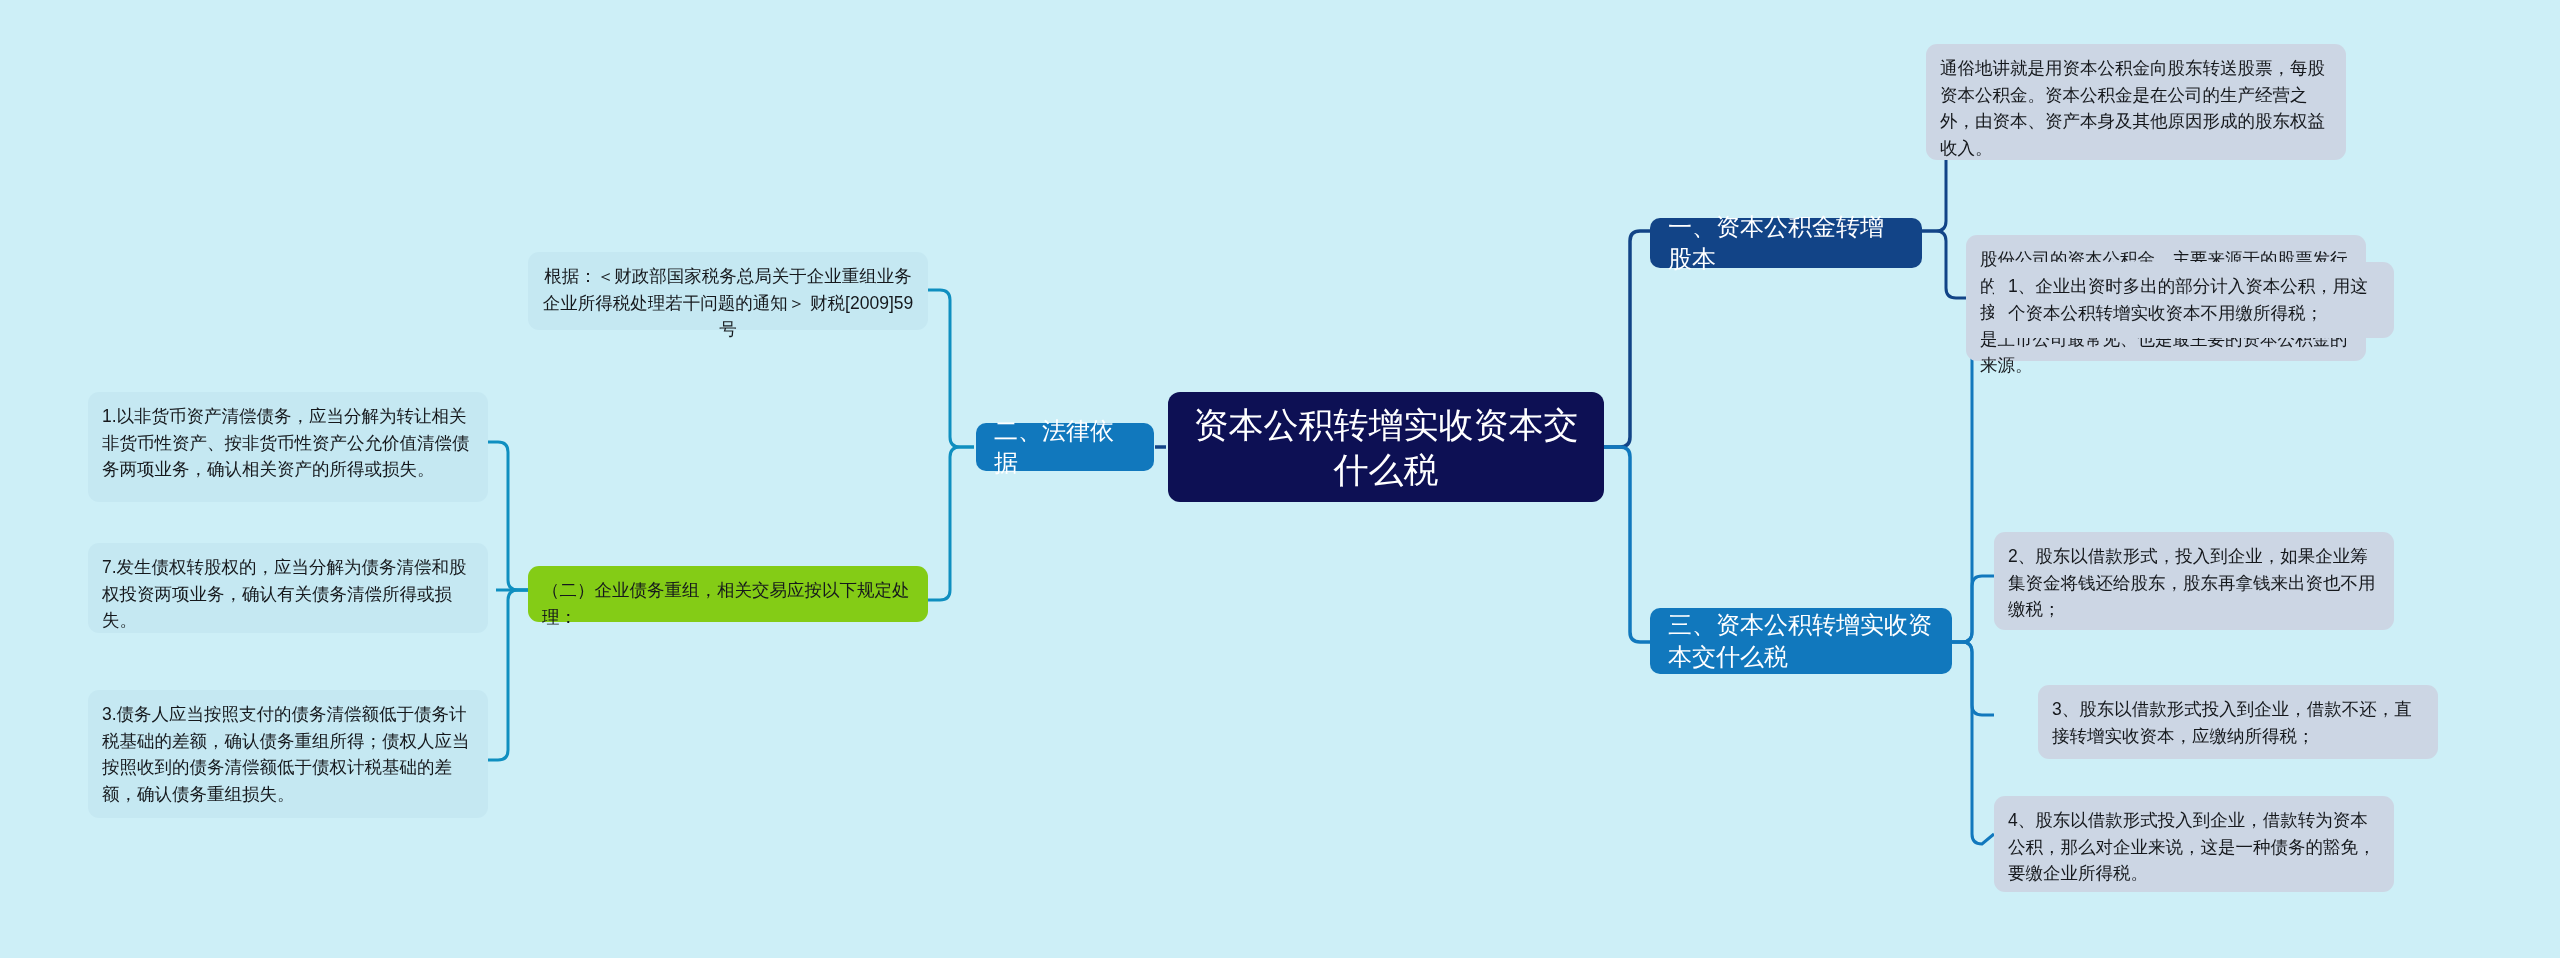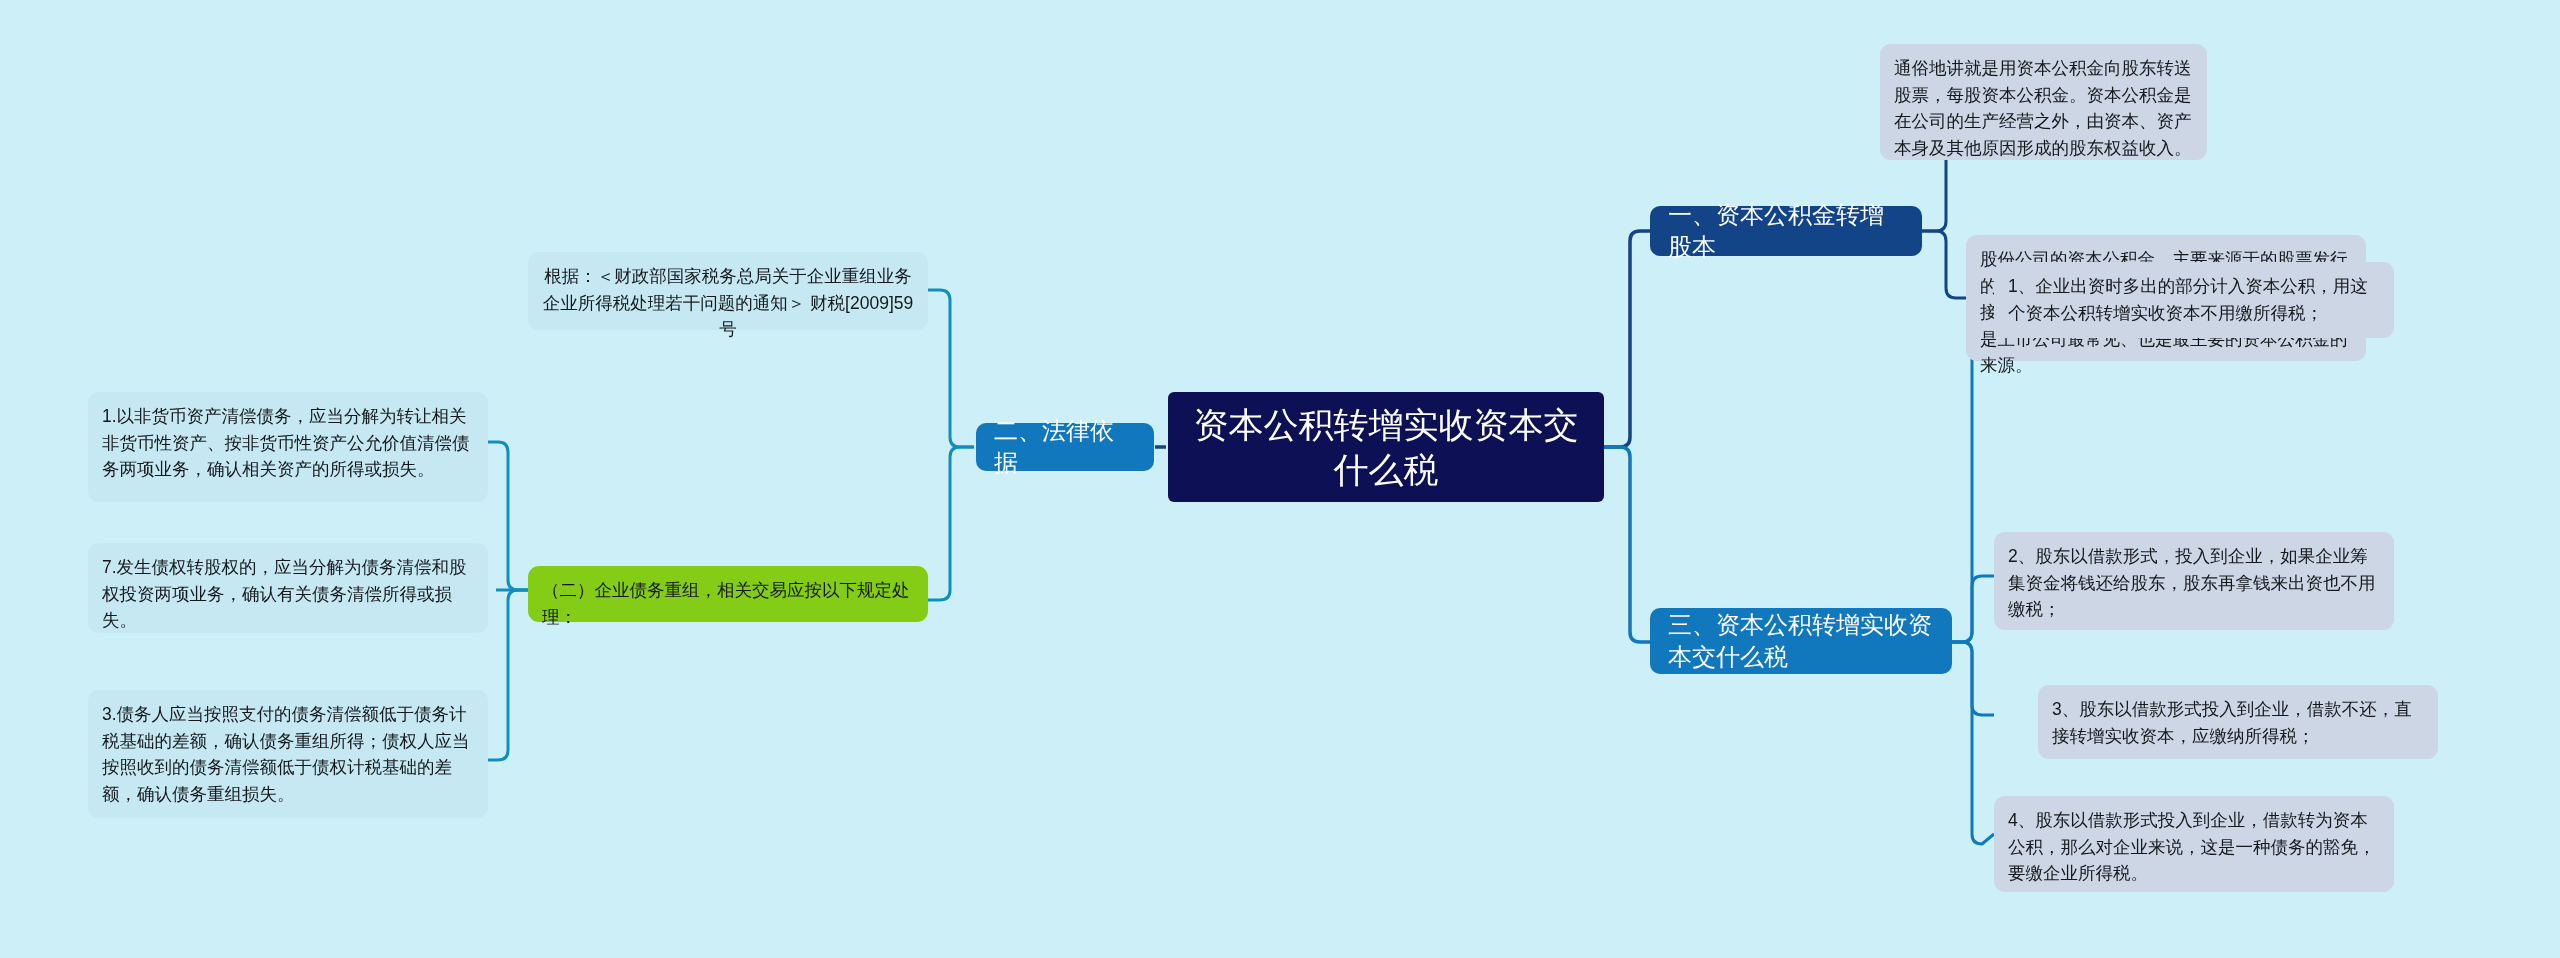"通俗地讲就是用资本公积金向股东转送股票，每股资本公积金。资本公积金是在公司的生产" div.node { left: 1880px -> 1926px; width: 327px -> 420px }
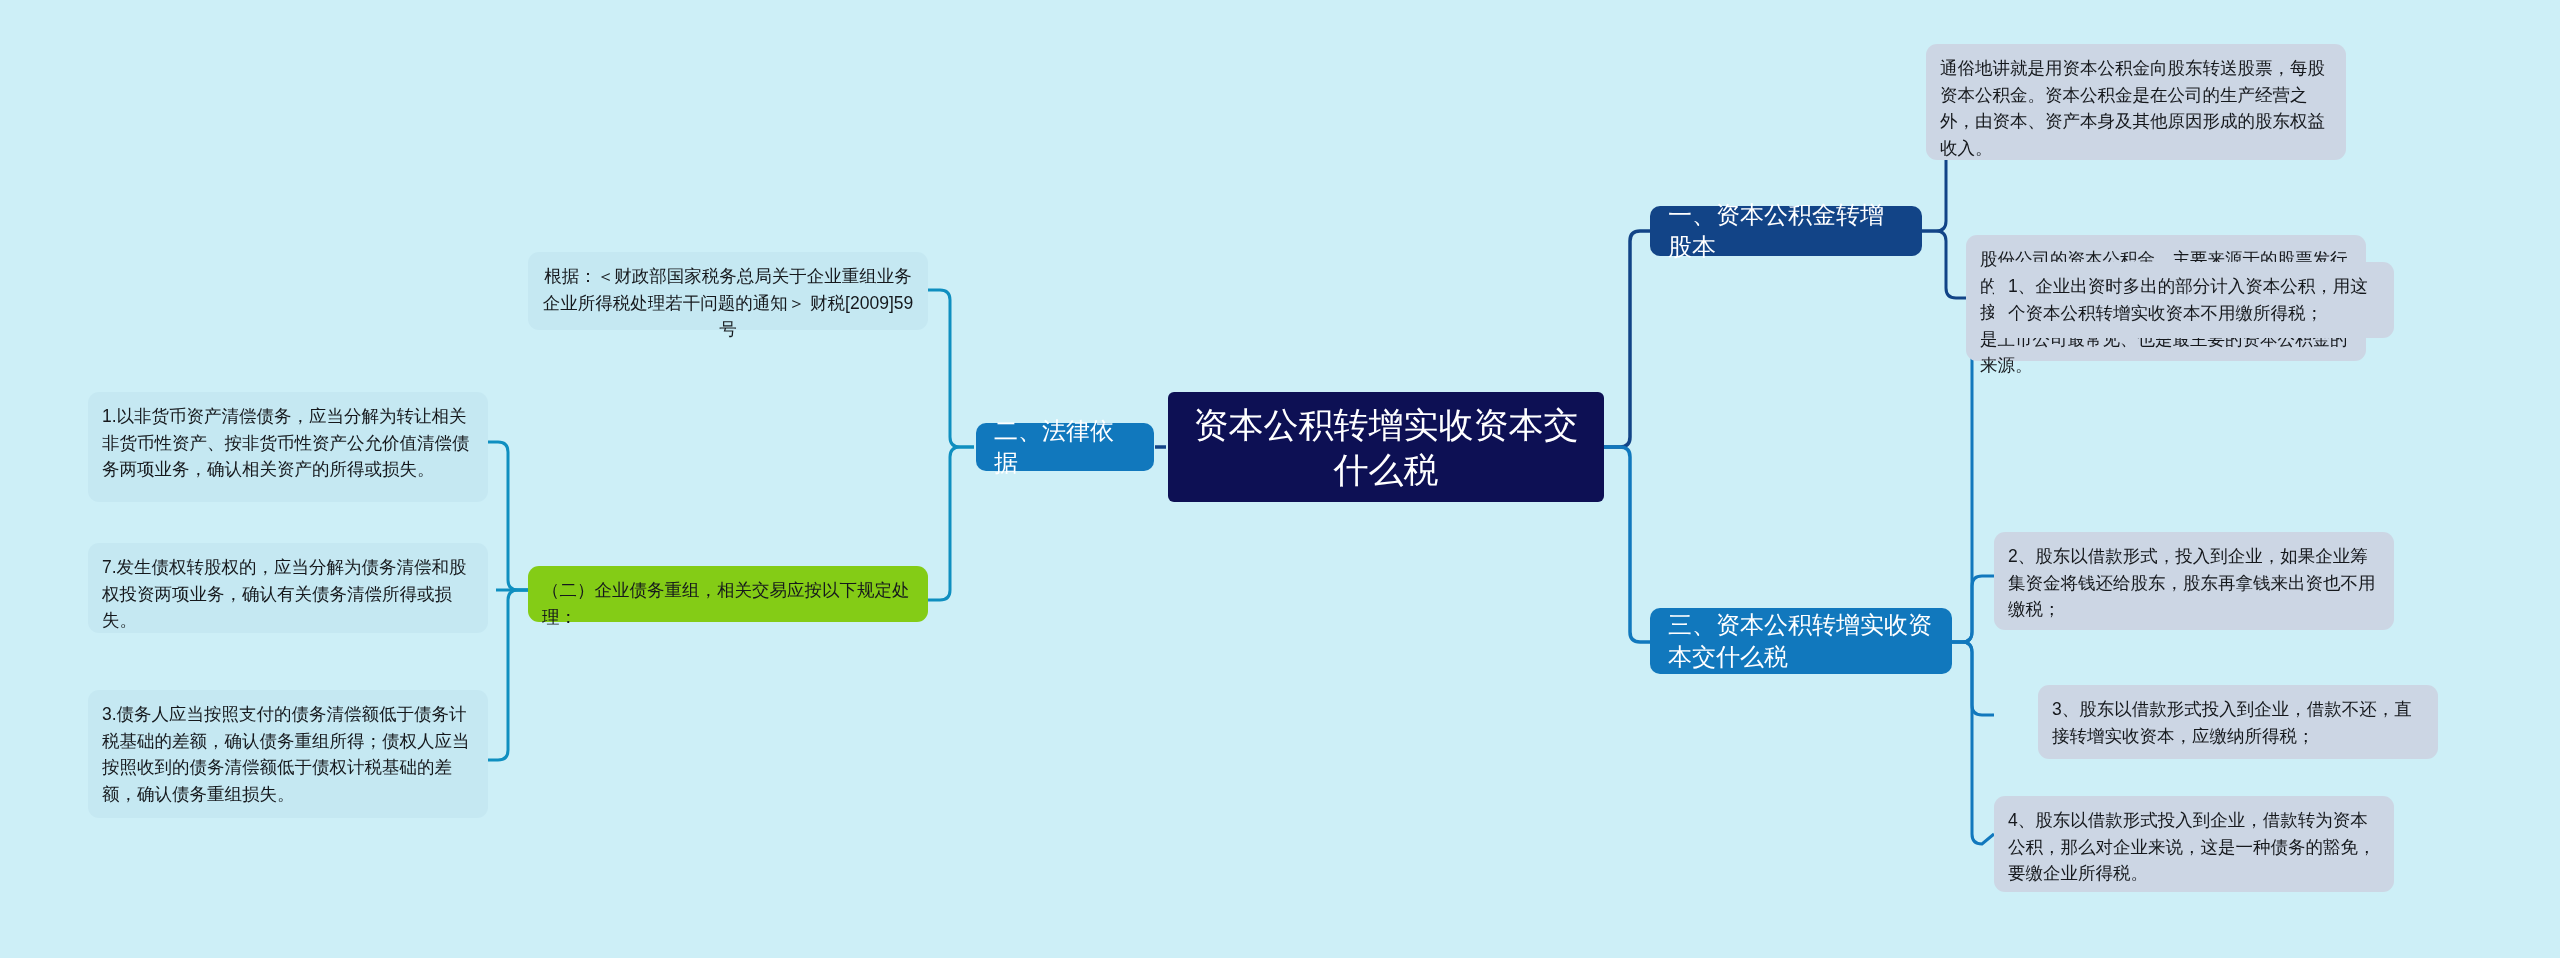"一、资本公积金转增股本" .lvl1-dark { margin-top: none -> 12px }
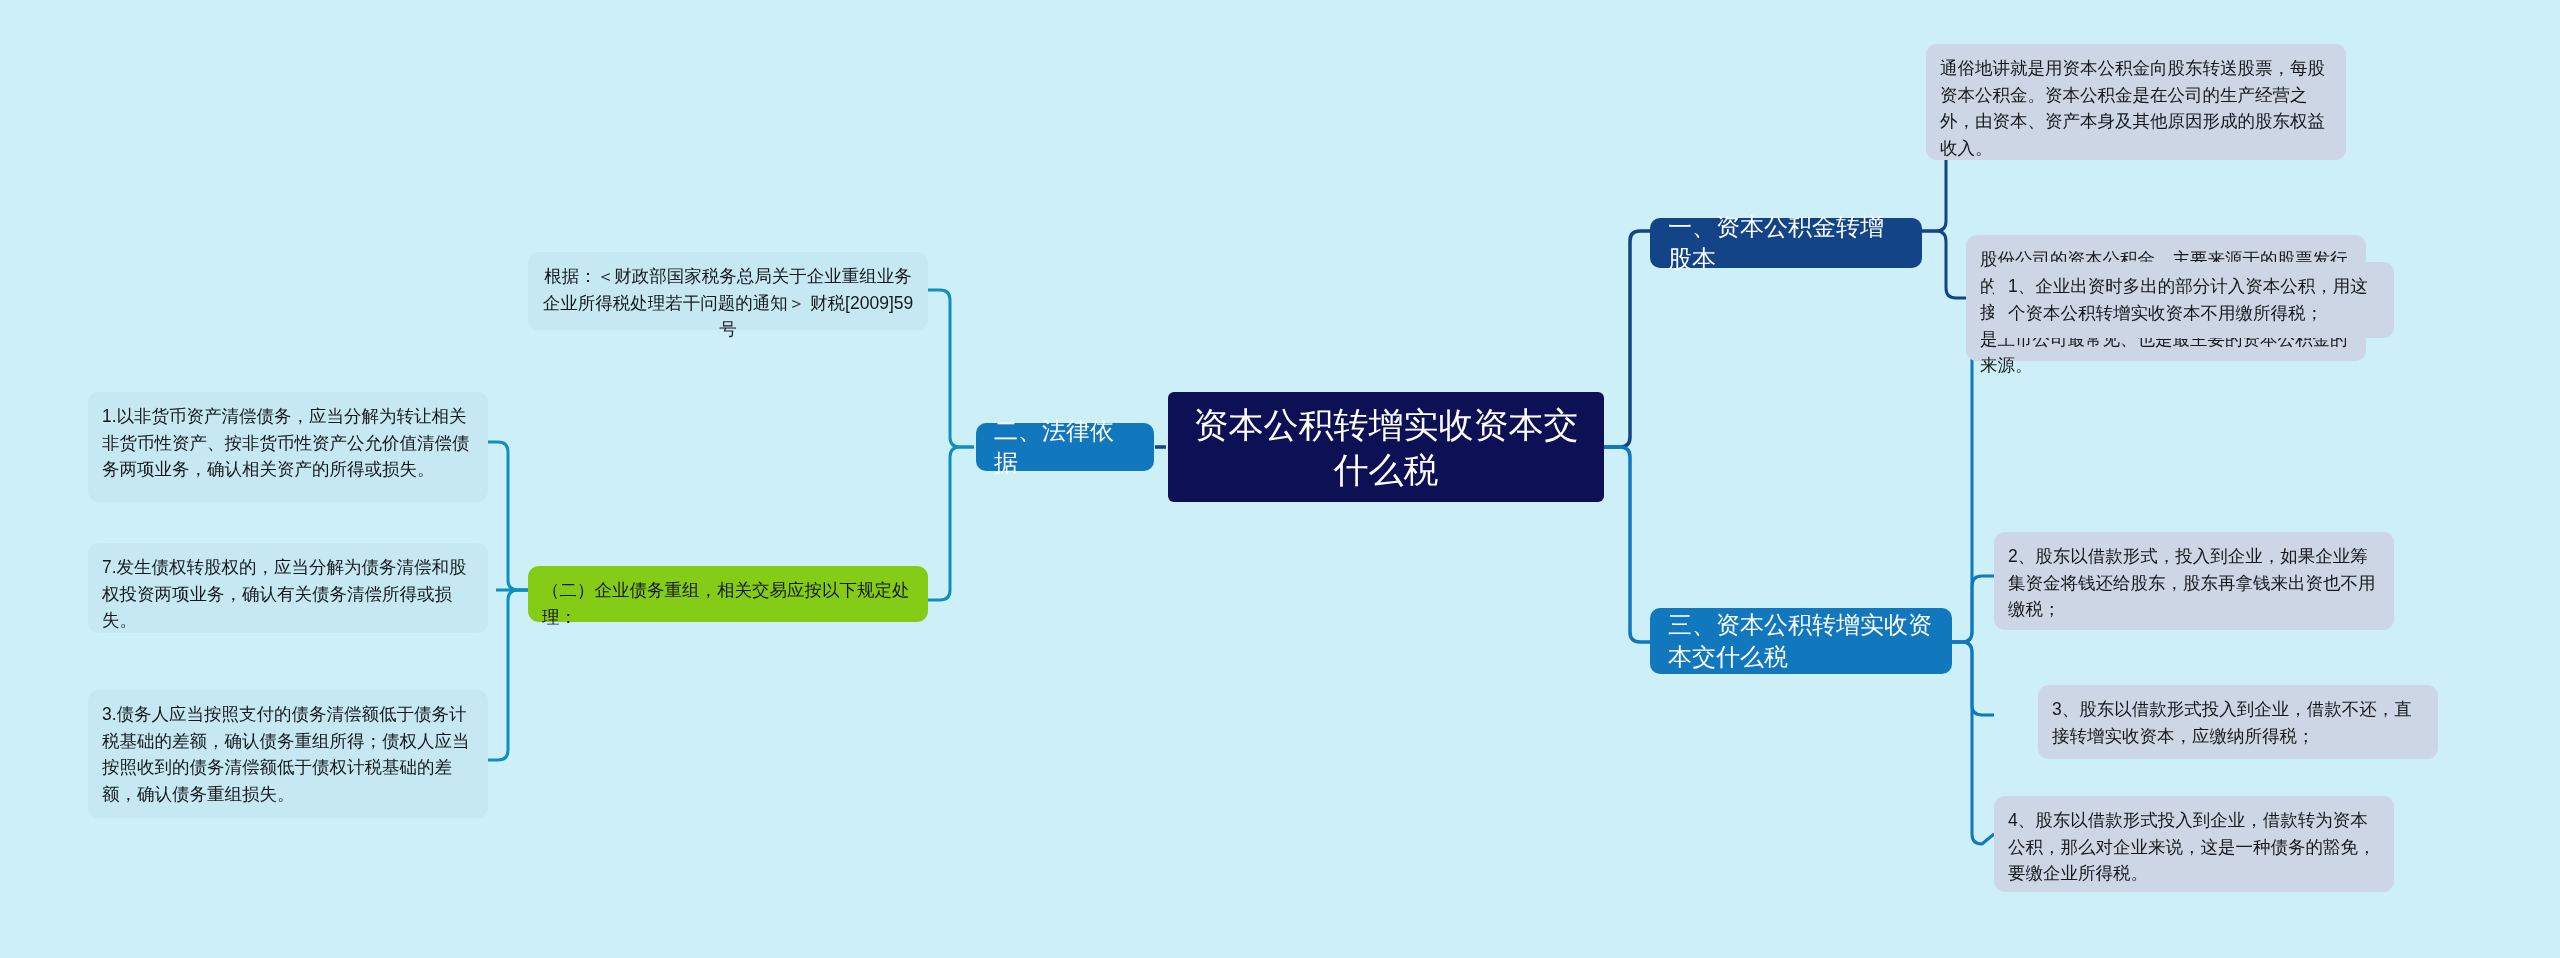"资本公积转增实收资本交什么税" .root { border-radius: 6px -> 12px }
